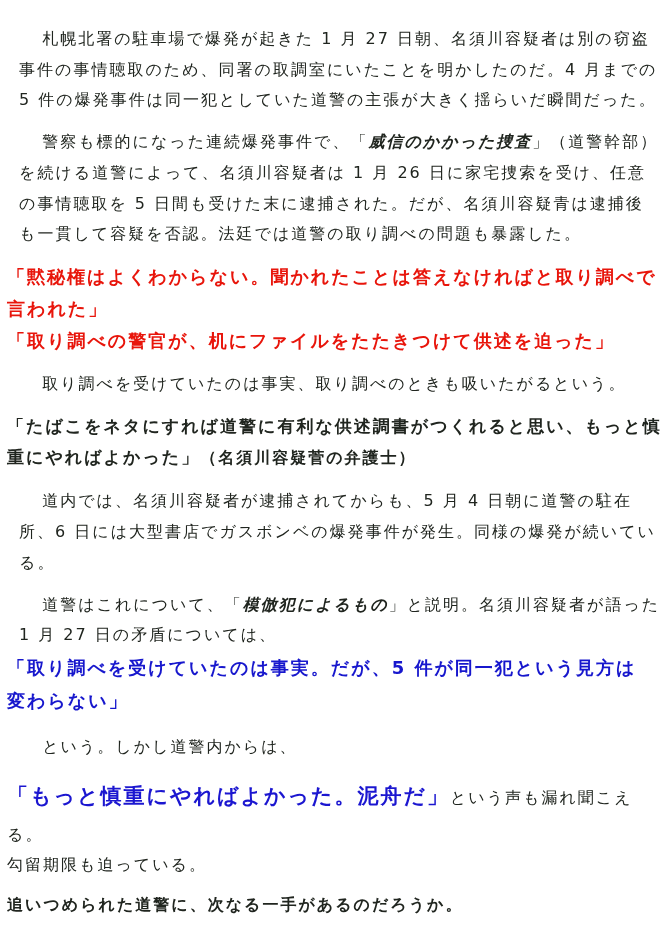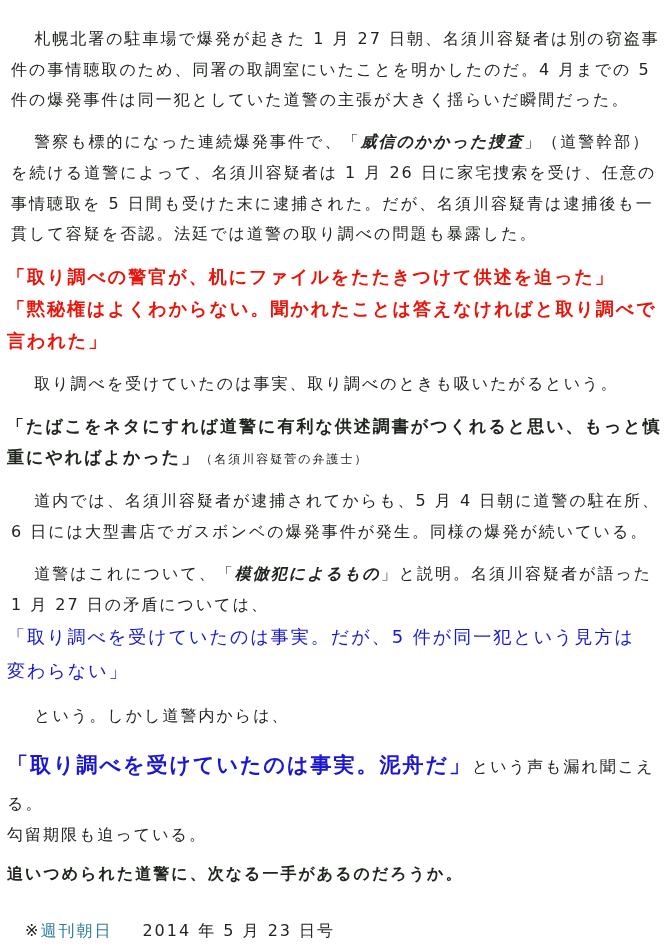"札幌北署の駐車場で爆発が起きた 1 月 27" .para { margin: 0 0 11px 4px -> 0 0 11px 12px }
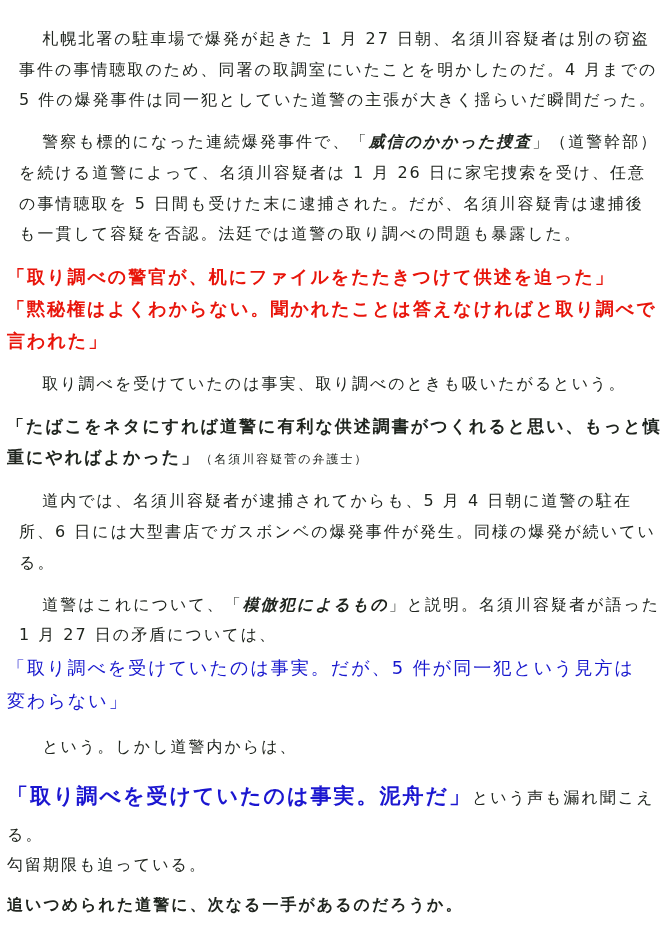"「取り調べの警官が、机にファイルをたたきつけて供述を迫った」" p.q { order: before "「黙秘権はよくわからない。聞かれたことは答えなければと取り調べで言われた」" -> after "「黙秘権はよくわからない。聞かれたことは答えなければと取り調べで言われた」" }
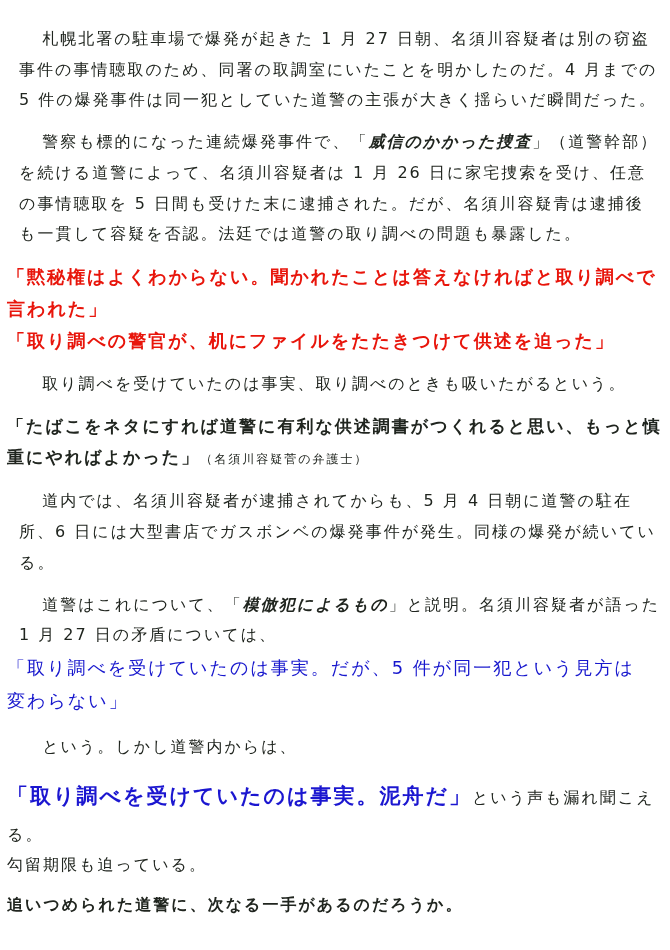"（名須川容疑菅の弁護士）" .bold-quote .attrib { font-size: 12px -> 16px; font-weight: normal -> bold }
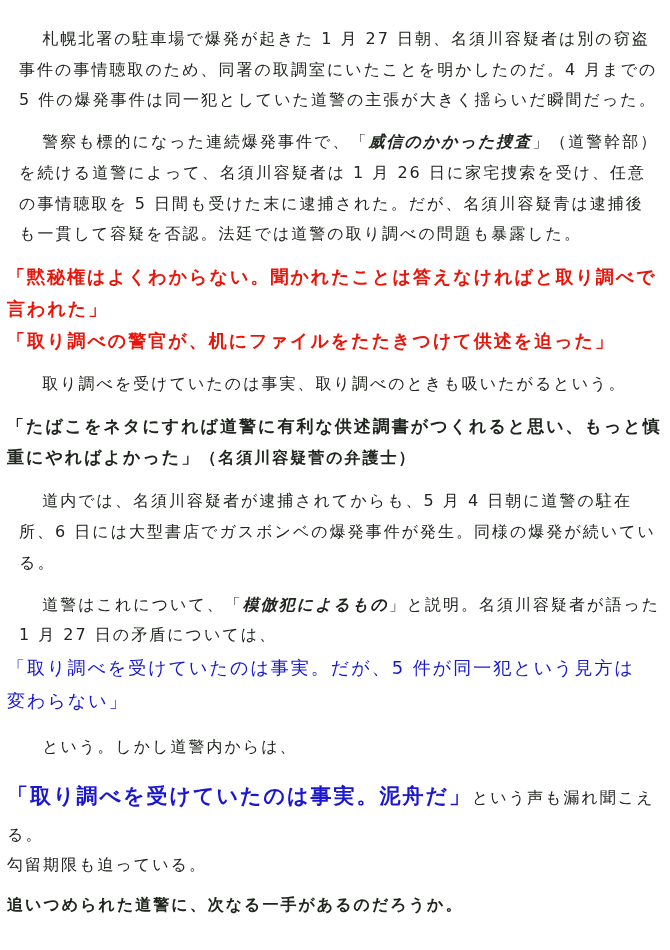"「取り調べを受けていたのは事実。だが、5 件が同一犯という見方は変わらない」" .blue-quote { font-weight: normal -> bold }
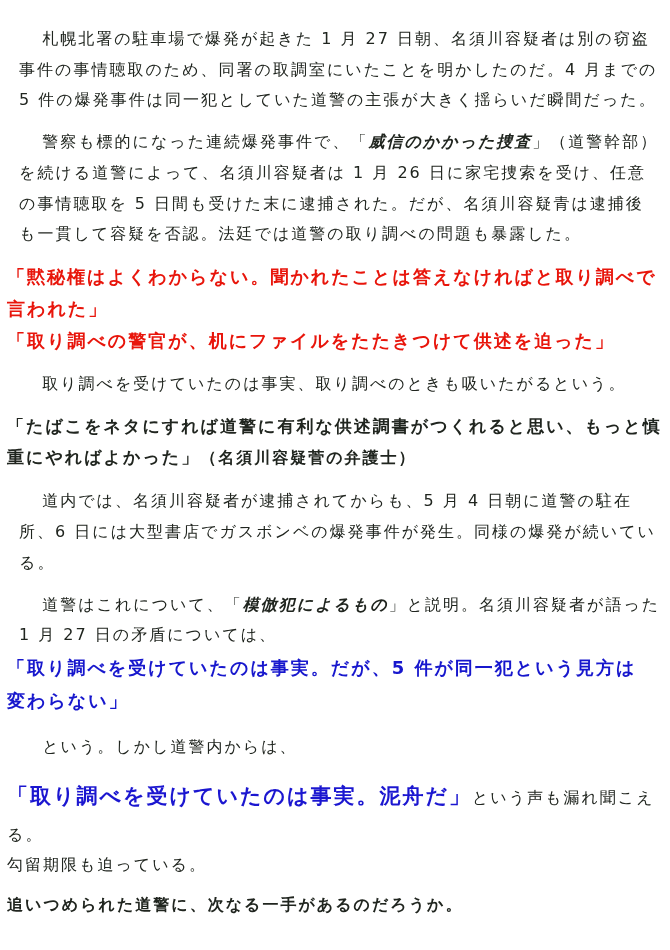"「取り調べを受けていたのは事実。泥舟だ」" span.big-blue { text: 取り調べを受けていたのは事実 -> もっと慎重にやればよかった }
